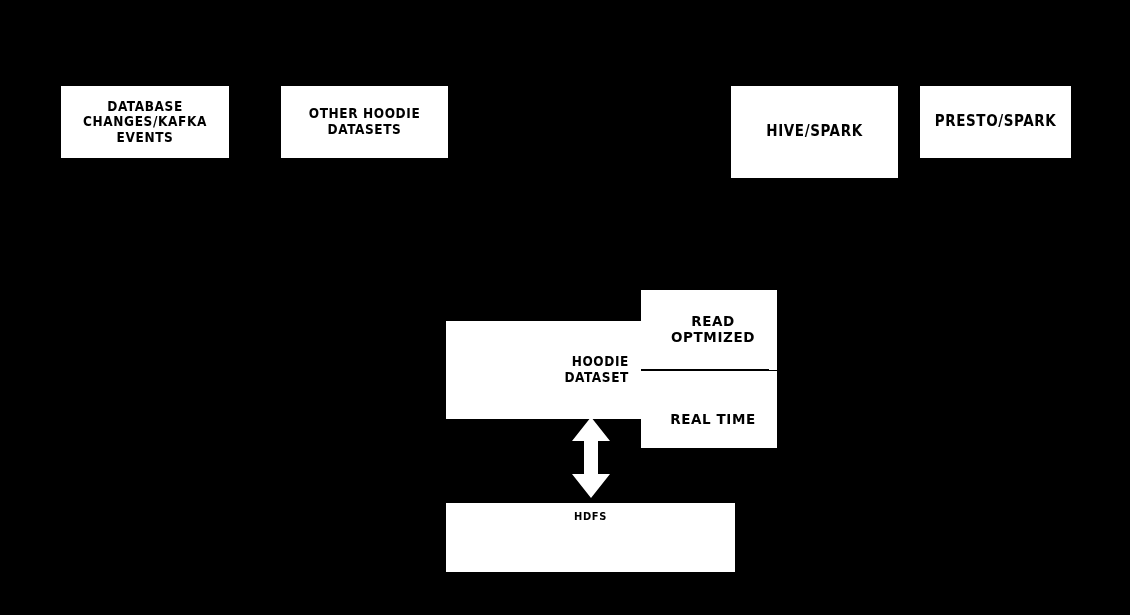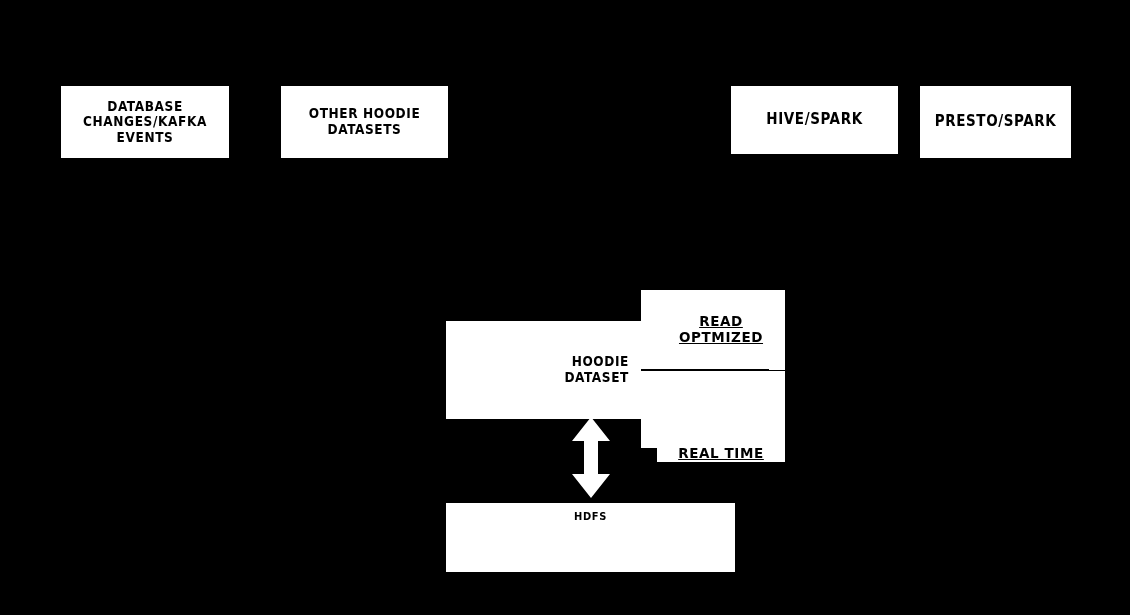"HIVE/SPARK" #node-hive-spark { height: 68px -> 92px }
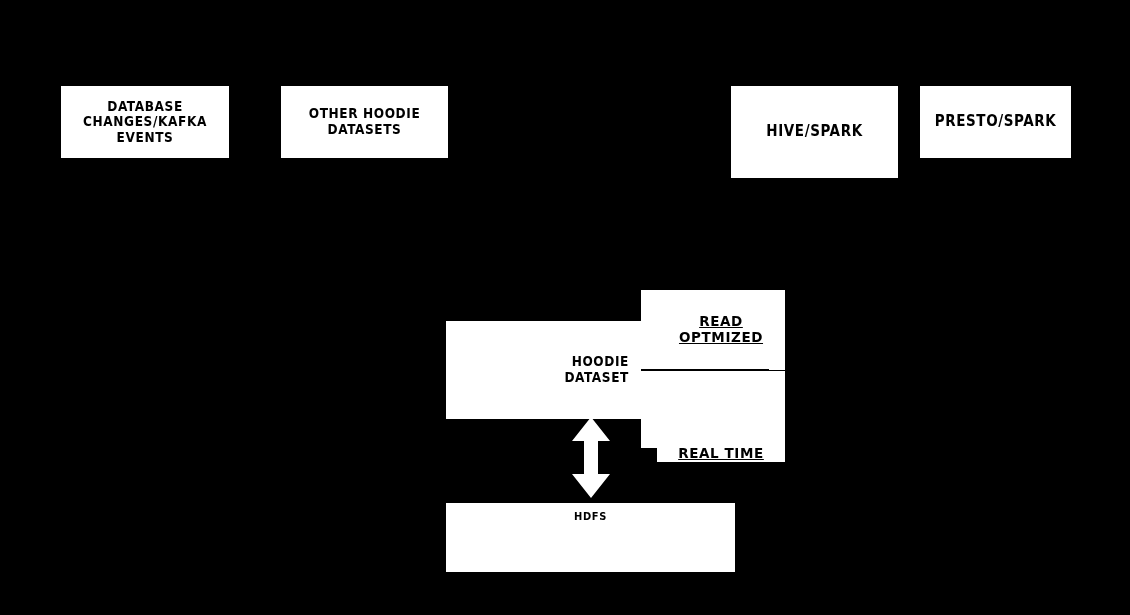"READ OPTMIZED" .view-cell { left: 16px -> 8px; text-decoration: underline -> none }
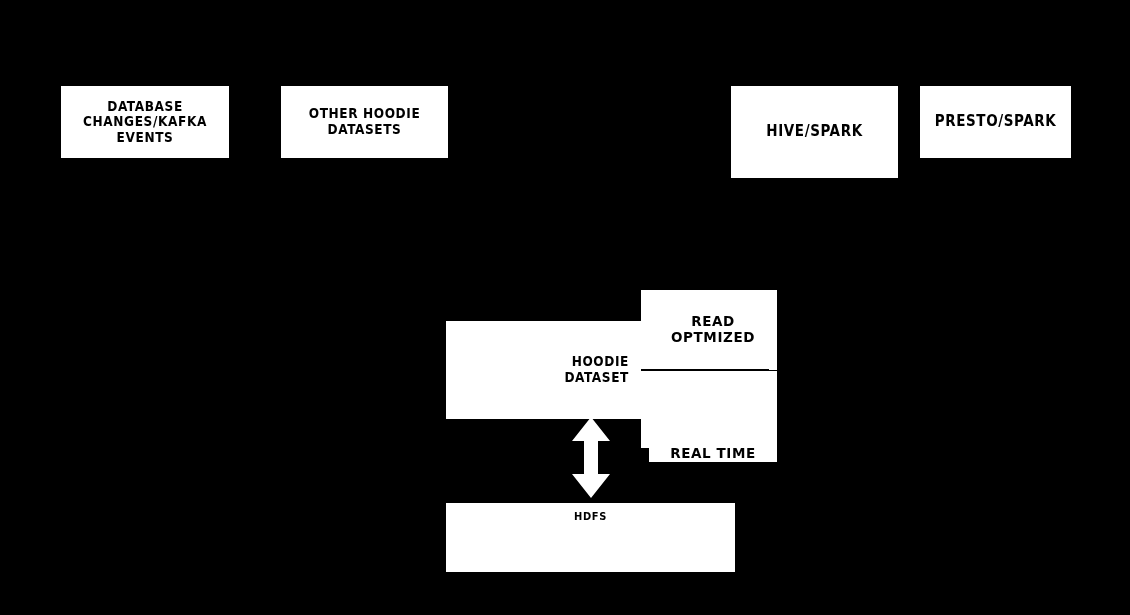"REAL TIME" #node-real-time { align-items: flex-end -> center; height: 91px -> 77px }
